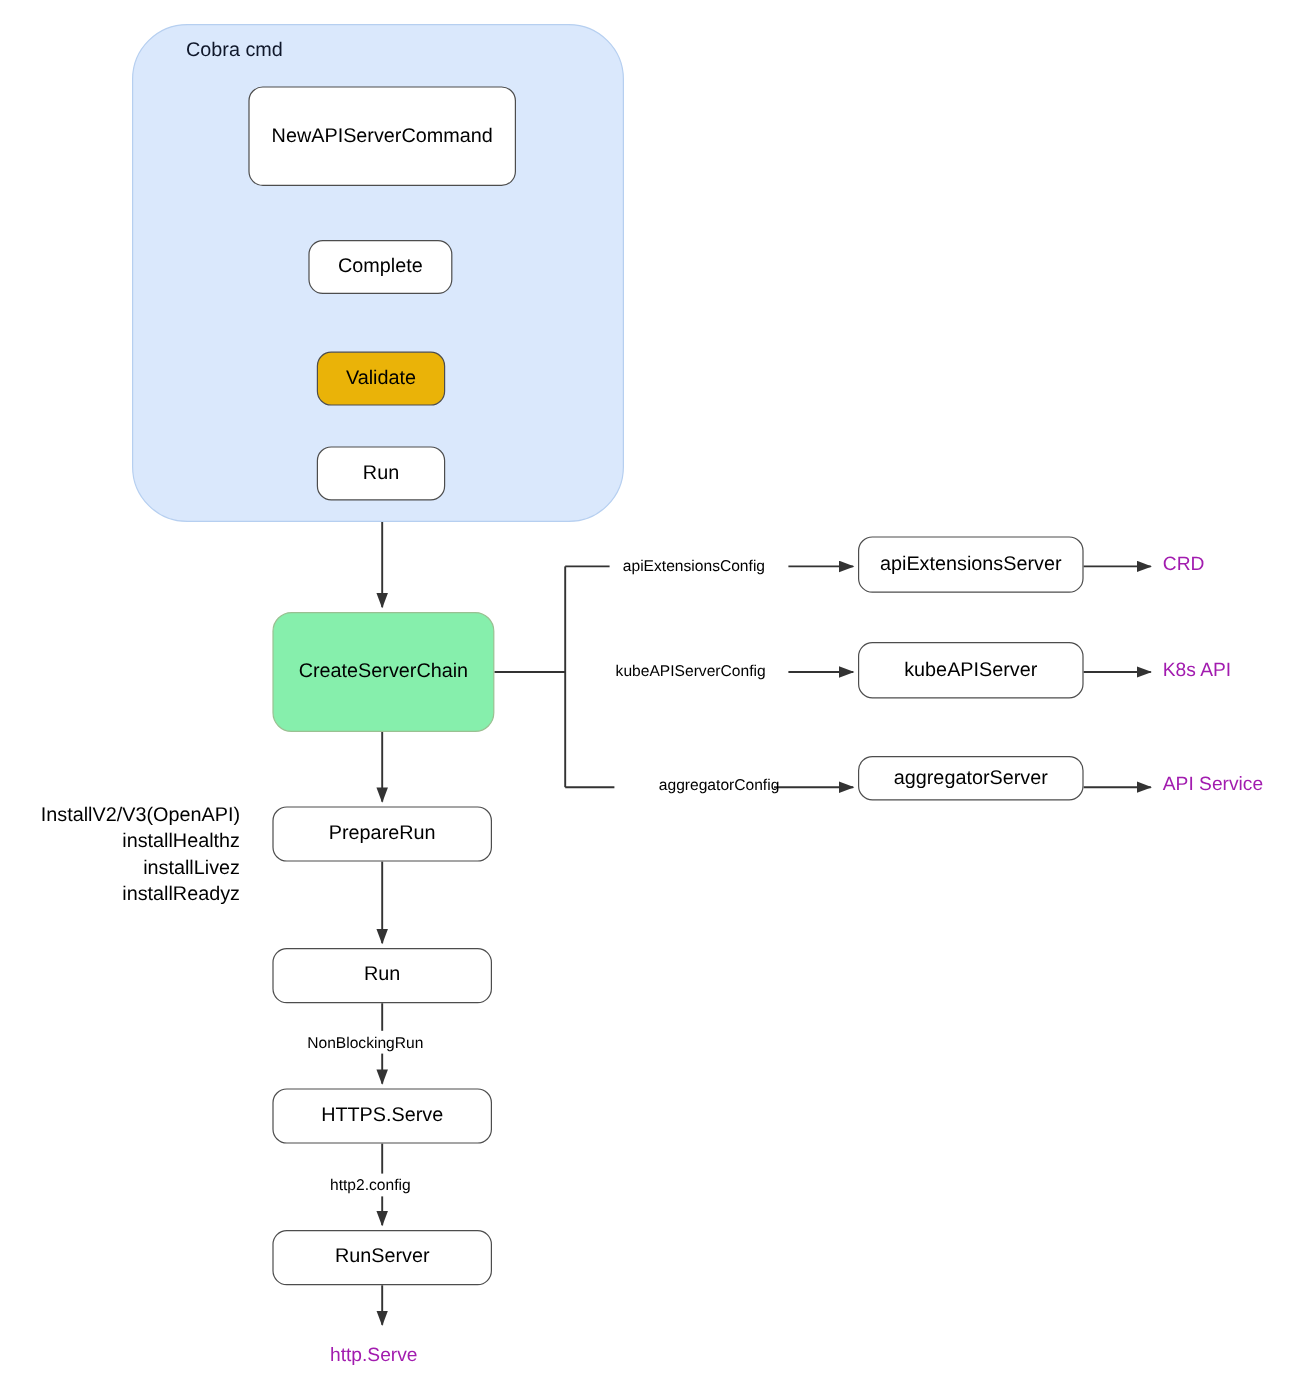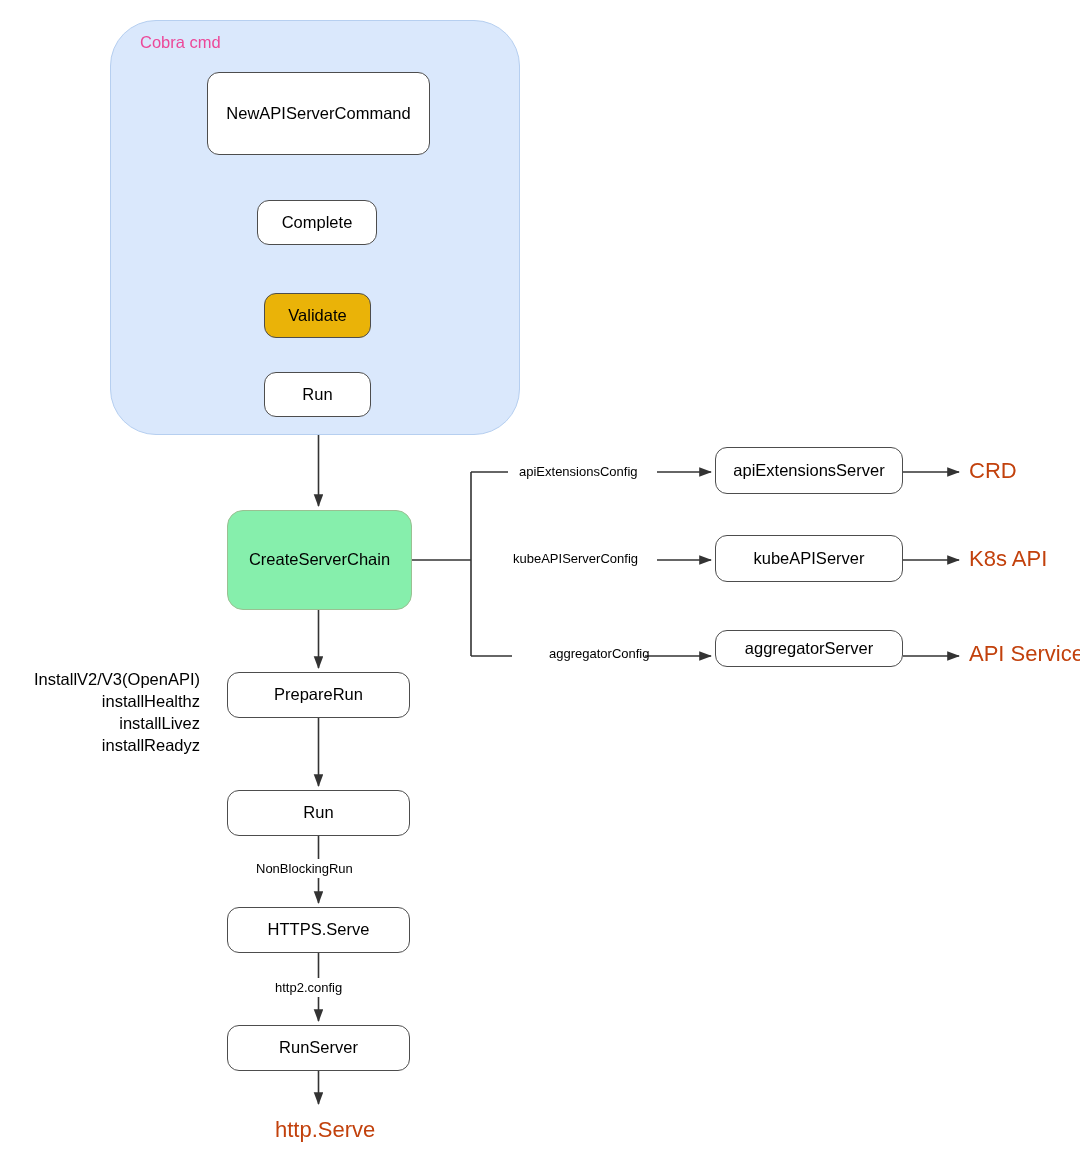"Cobra cmd" .group-label { color: #ec4899 -> #0f172a; margin-left: none -> 15px }
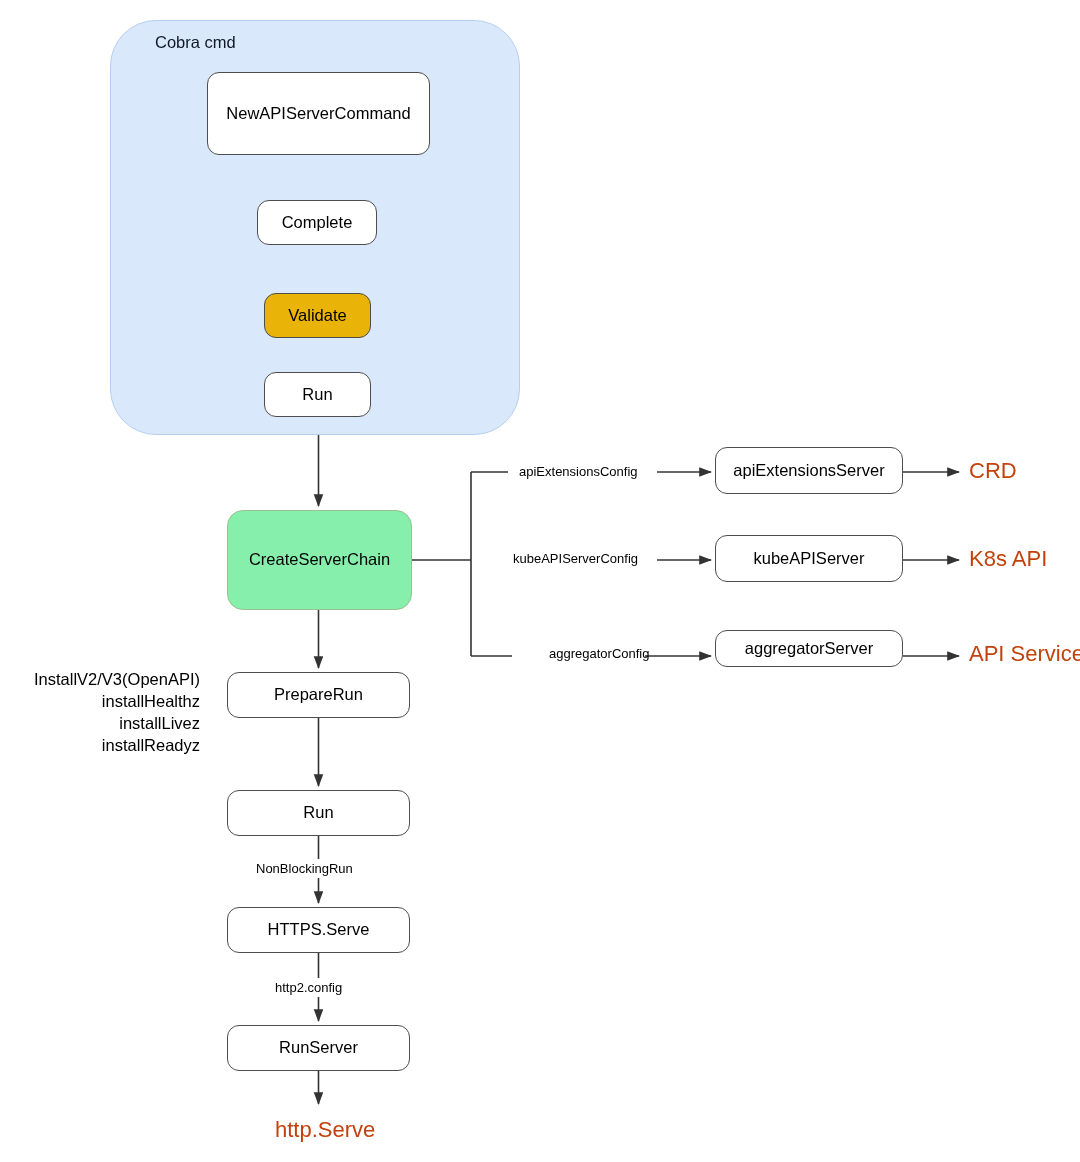"CRD" .plain-text { color: #c2410c -> #a21caf; font-size: 22px -> 16px }
